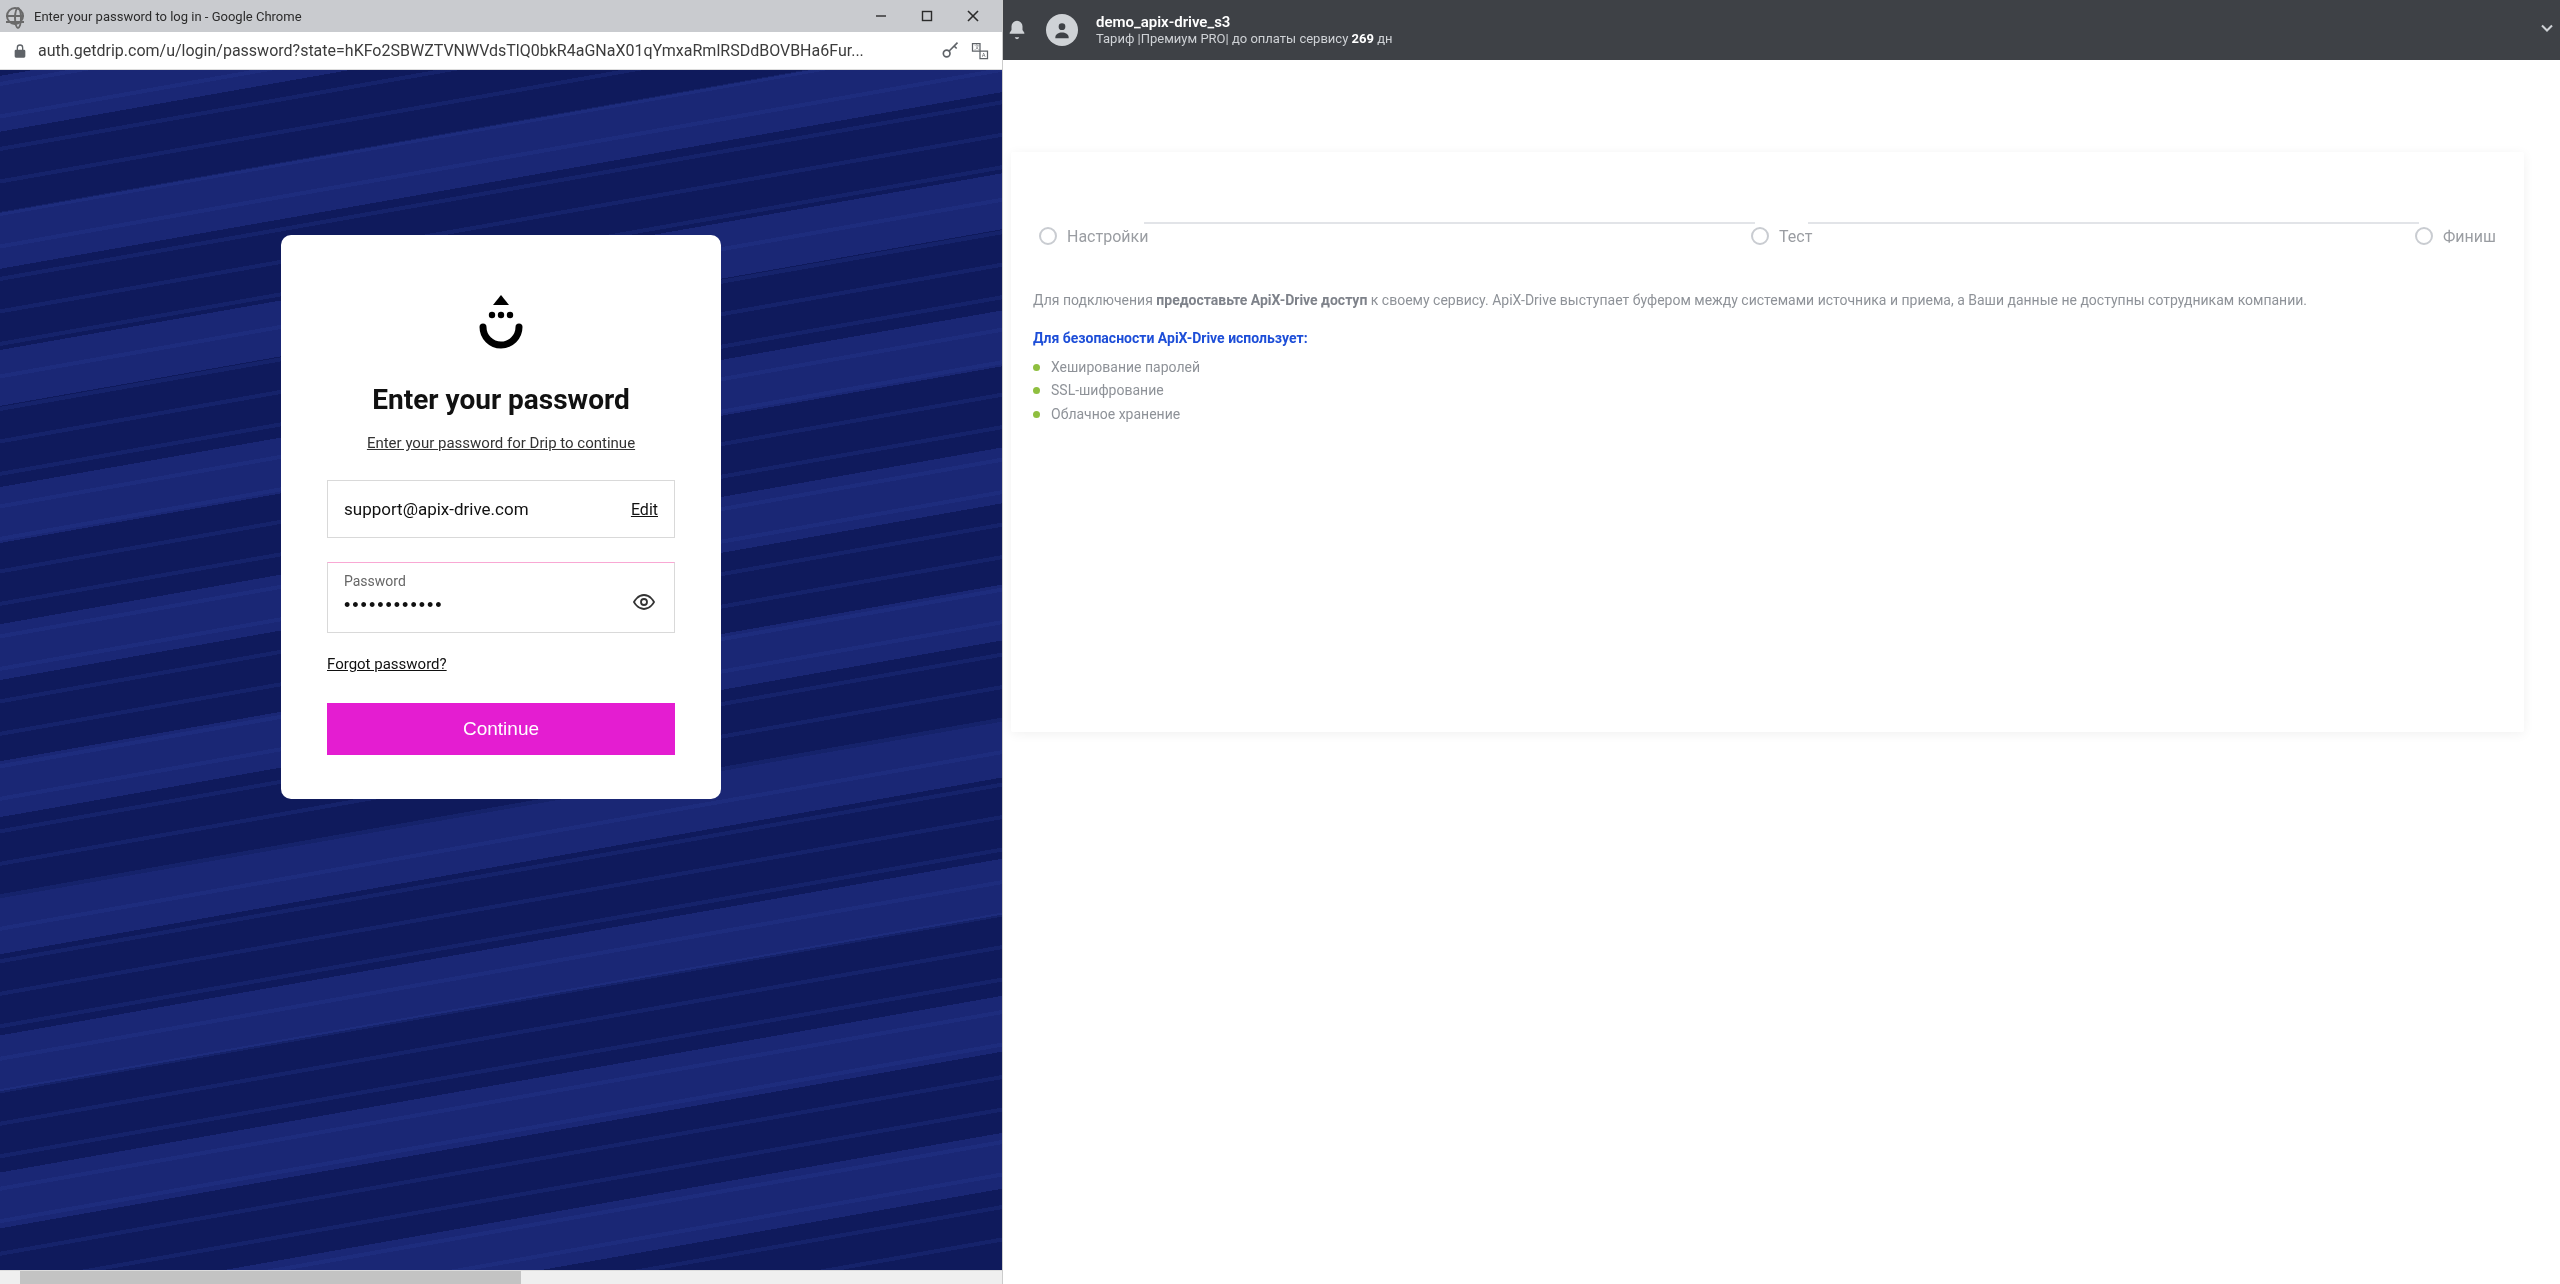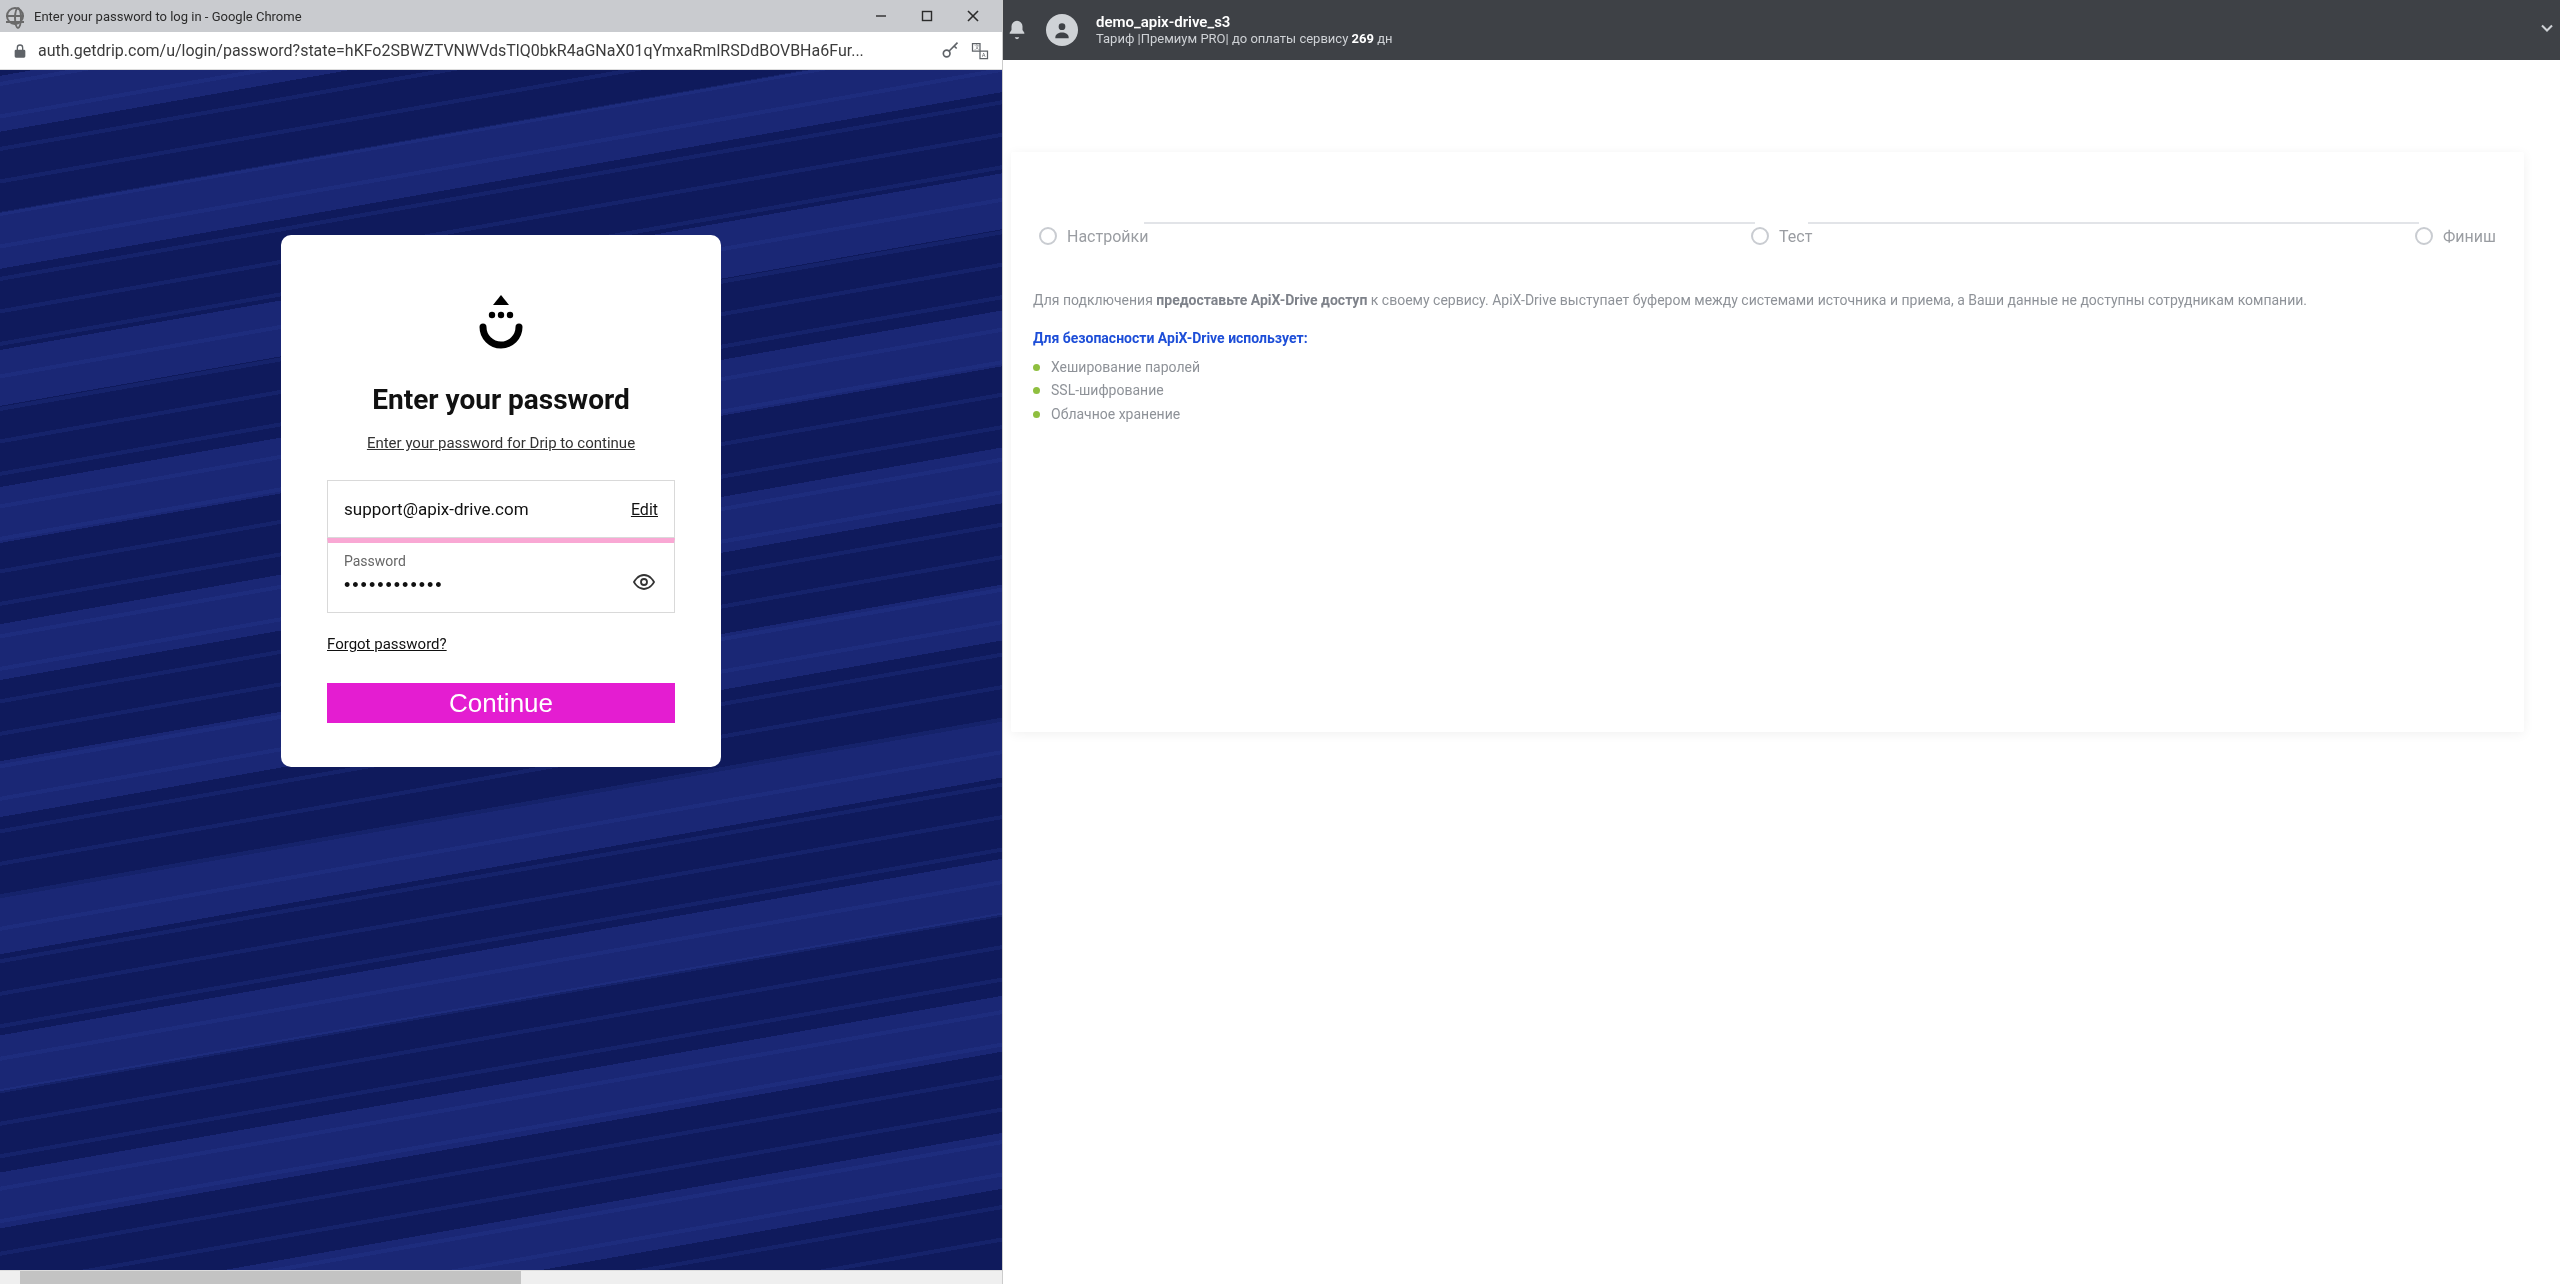"Password" div.field-box { border-top: 5px solid #f9a8d4 -> 1px solid #f9a8d4; margin-top: none -> 24px }
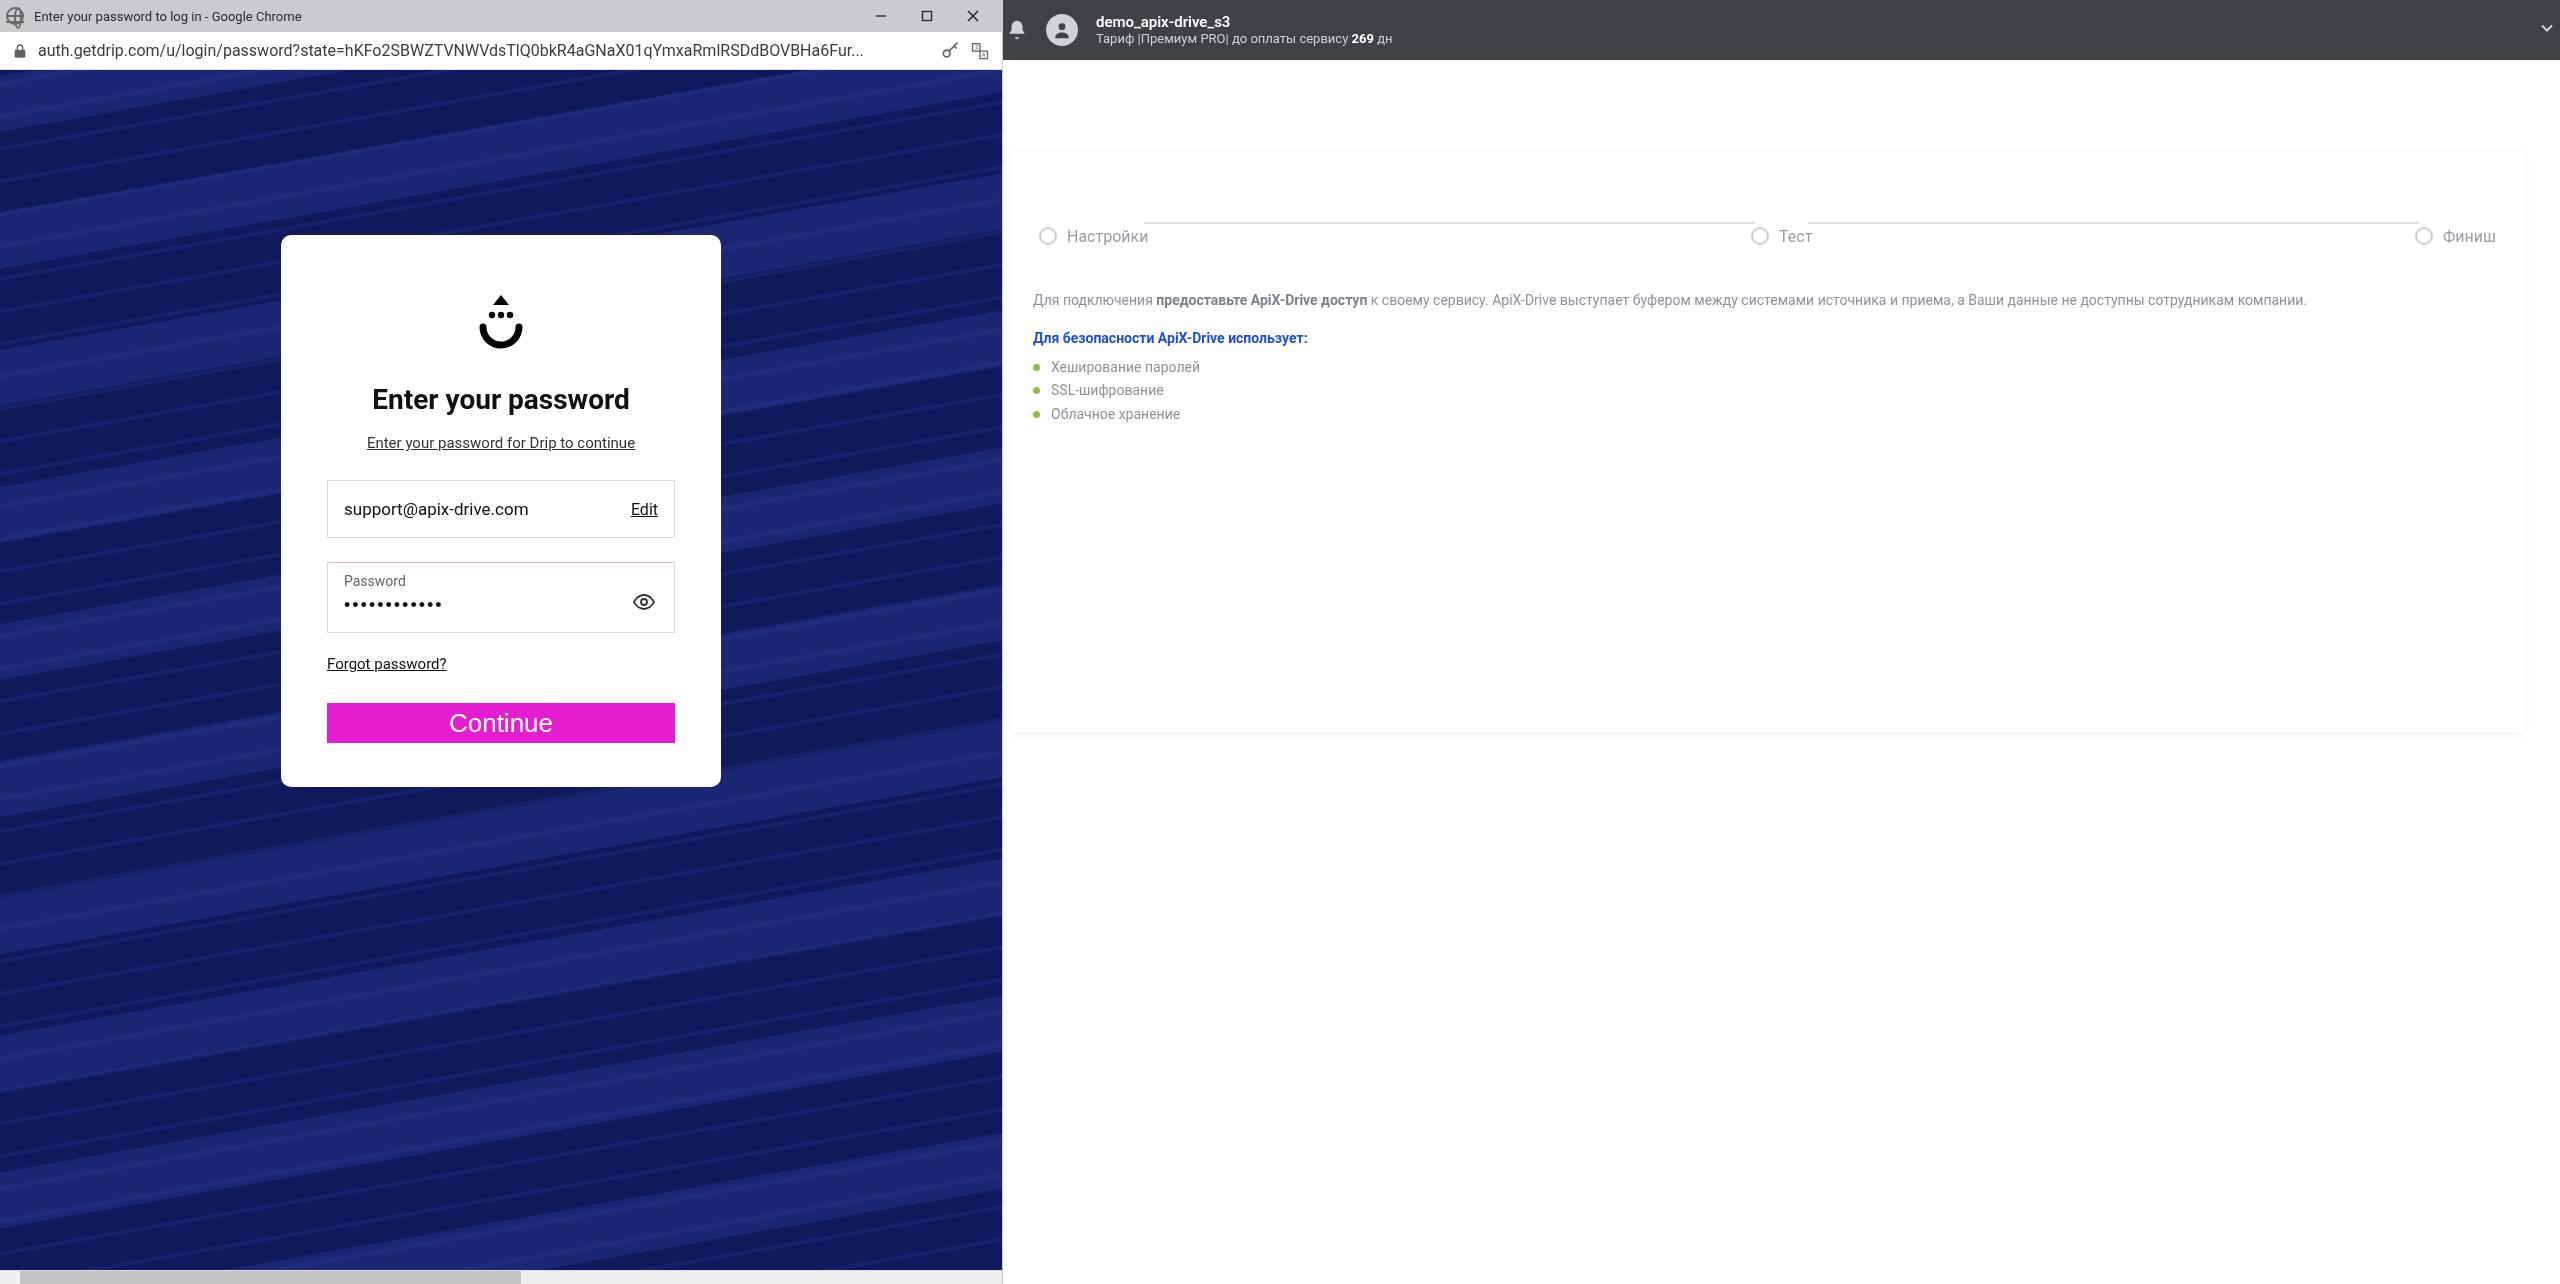"Continue" .continue-btn { font-size: 26px -> 19px; height: 40px -> 52px }
